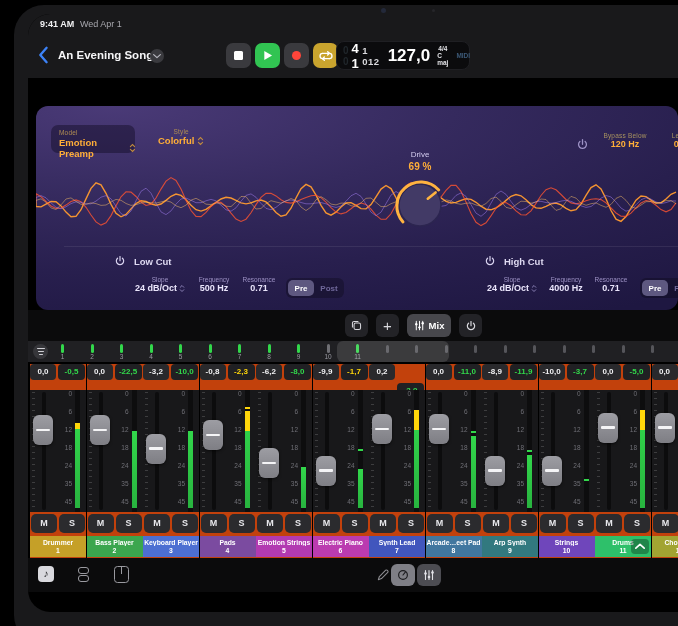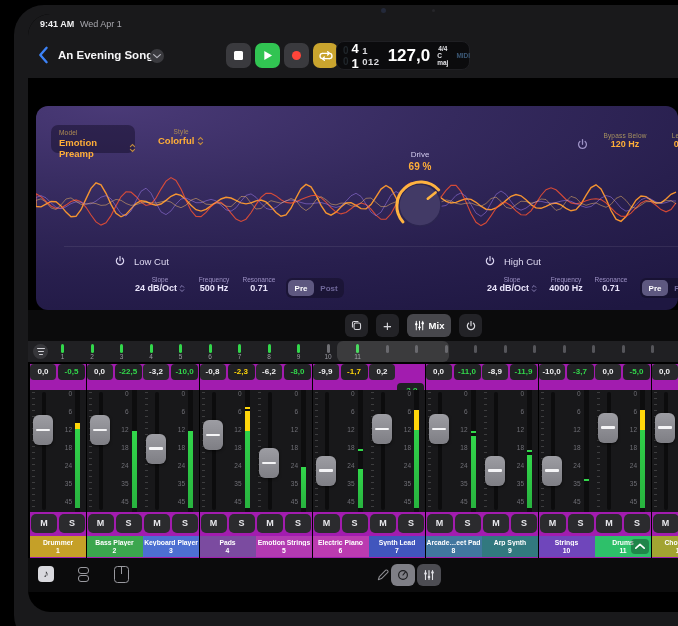"Low Cut" .cut-title { font-weight: normal -> bold }
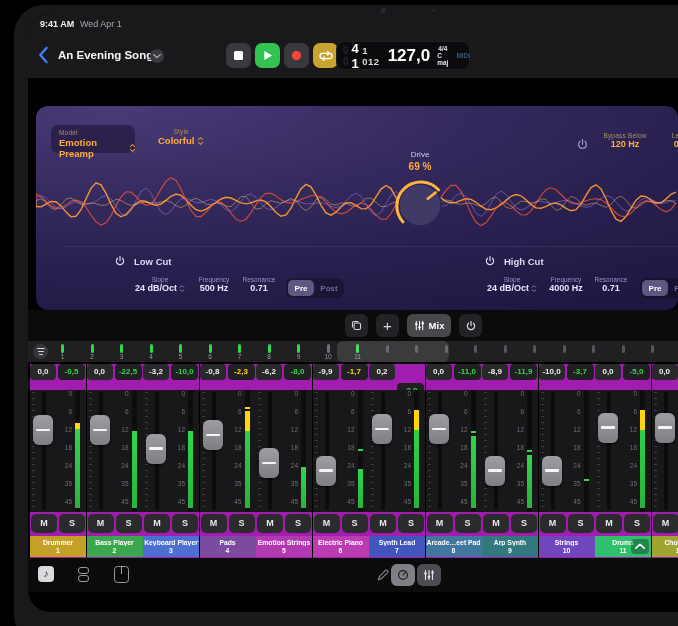"0,0" .strip { background: #a21caf -> #c2410c }
